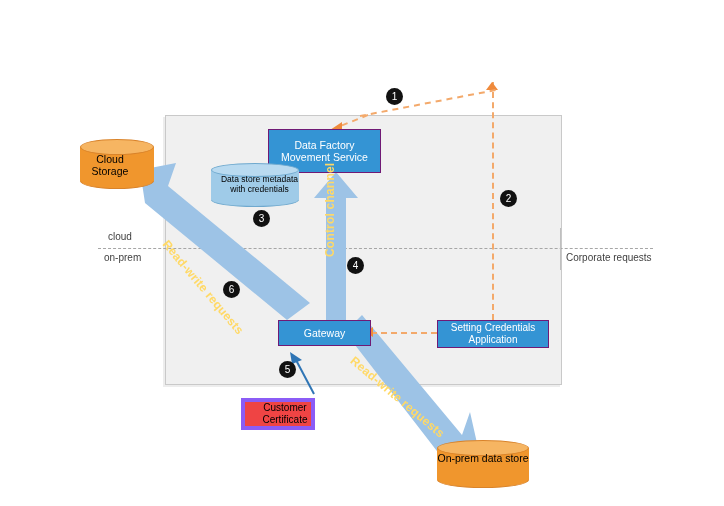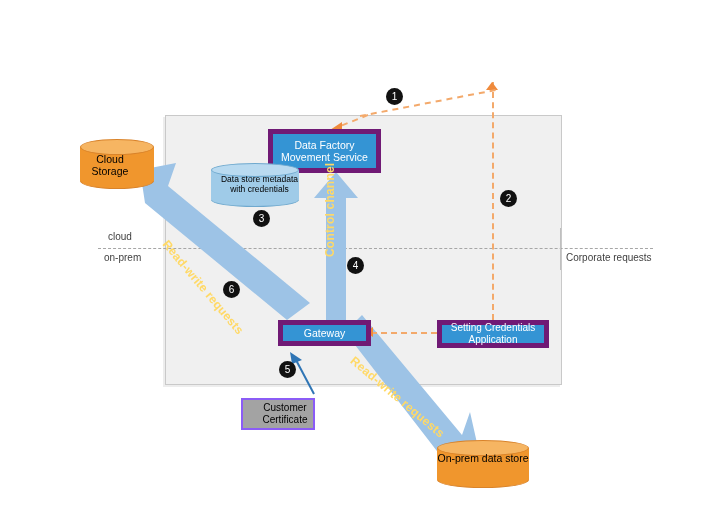"Data Factory Movement Service" .rect-blue { border: 5px solid #701a75 -> 1px solid #701a75 }
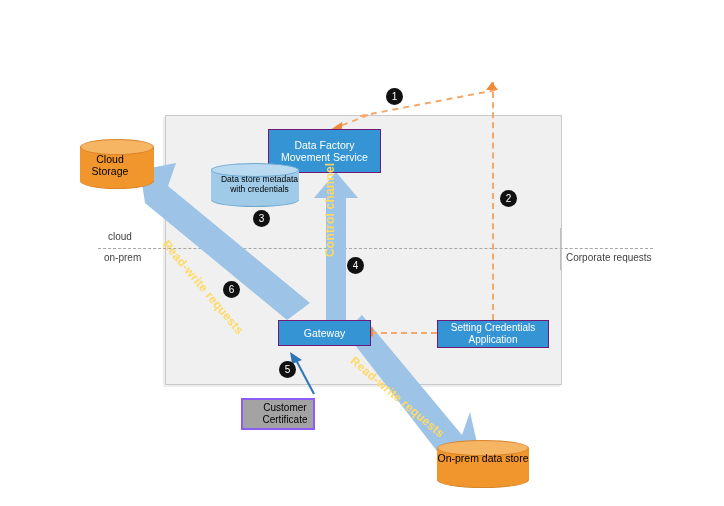"Customer Certificate" .rect-orange { background: #a3a3a3 -> #ef4444; border: 2px solid #8b5cf6 -> 4px solid #8b5cf6 }
